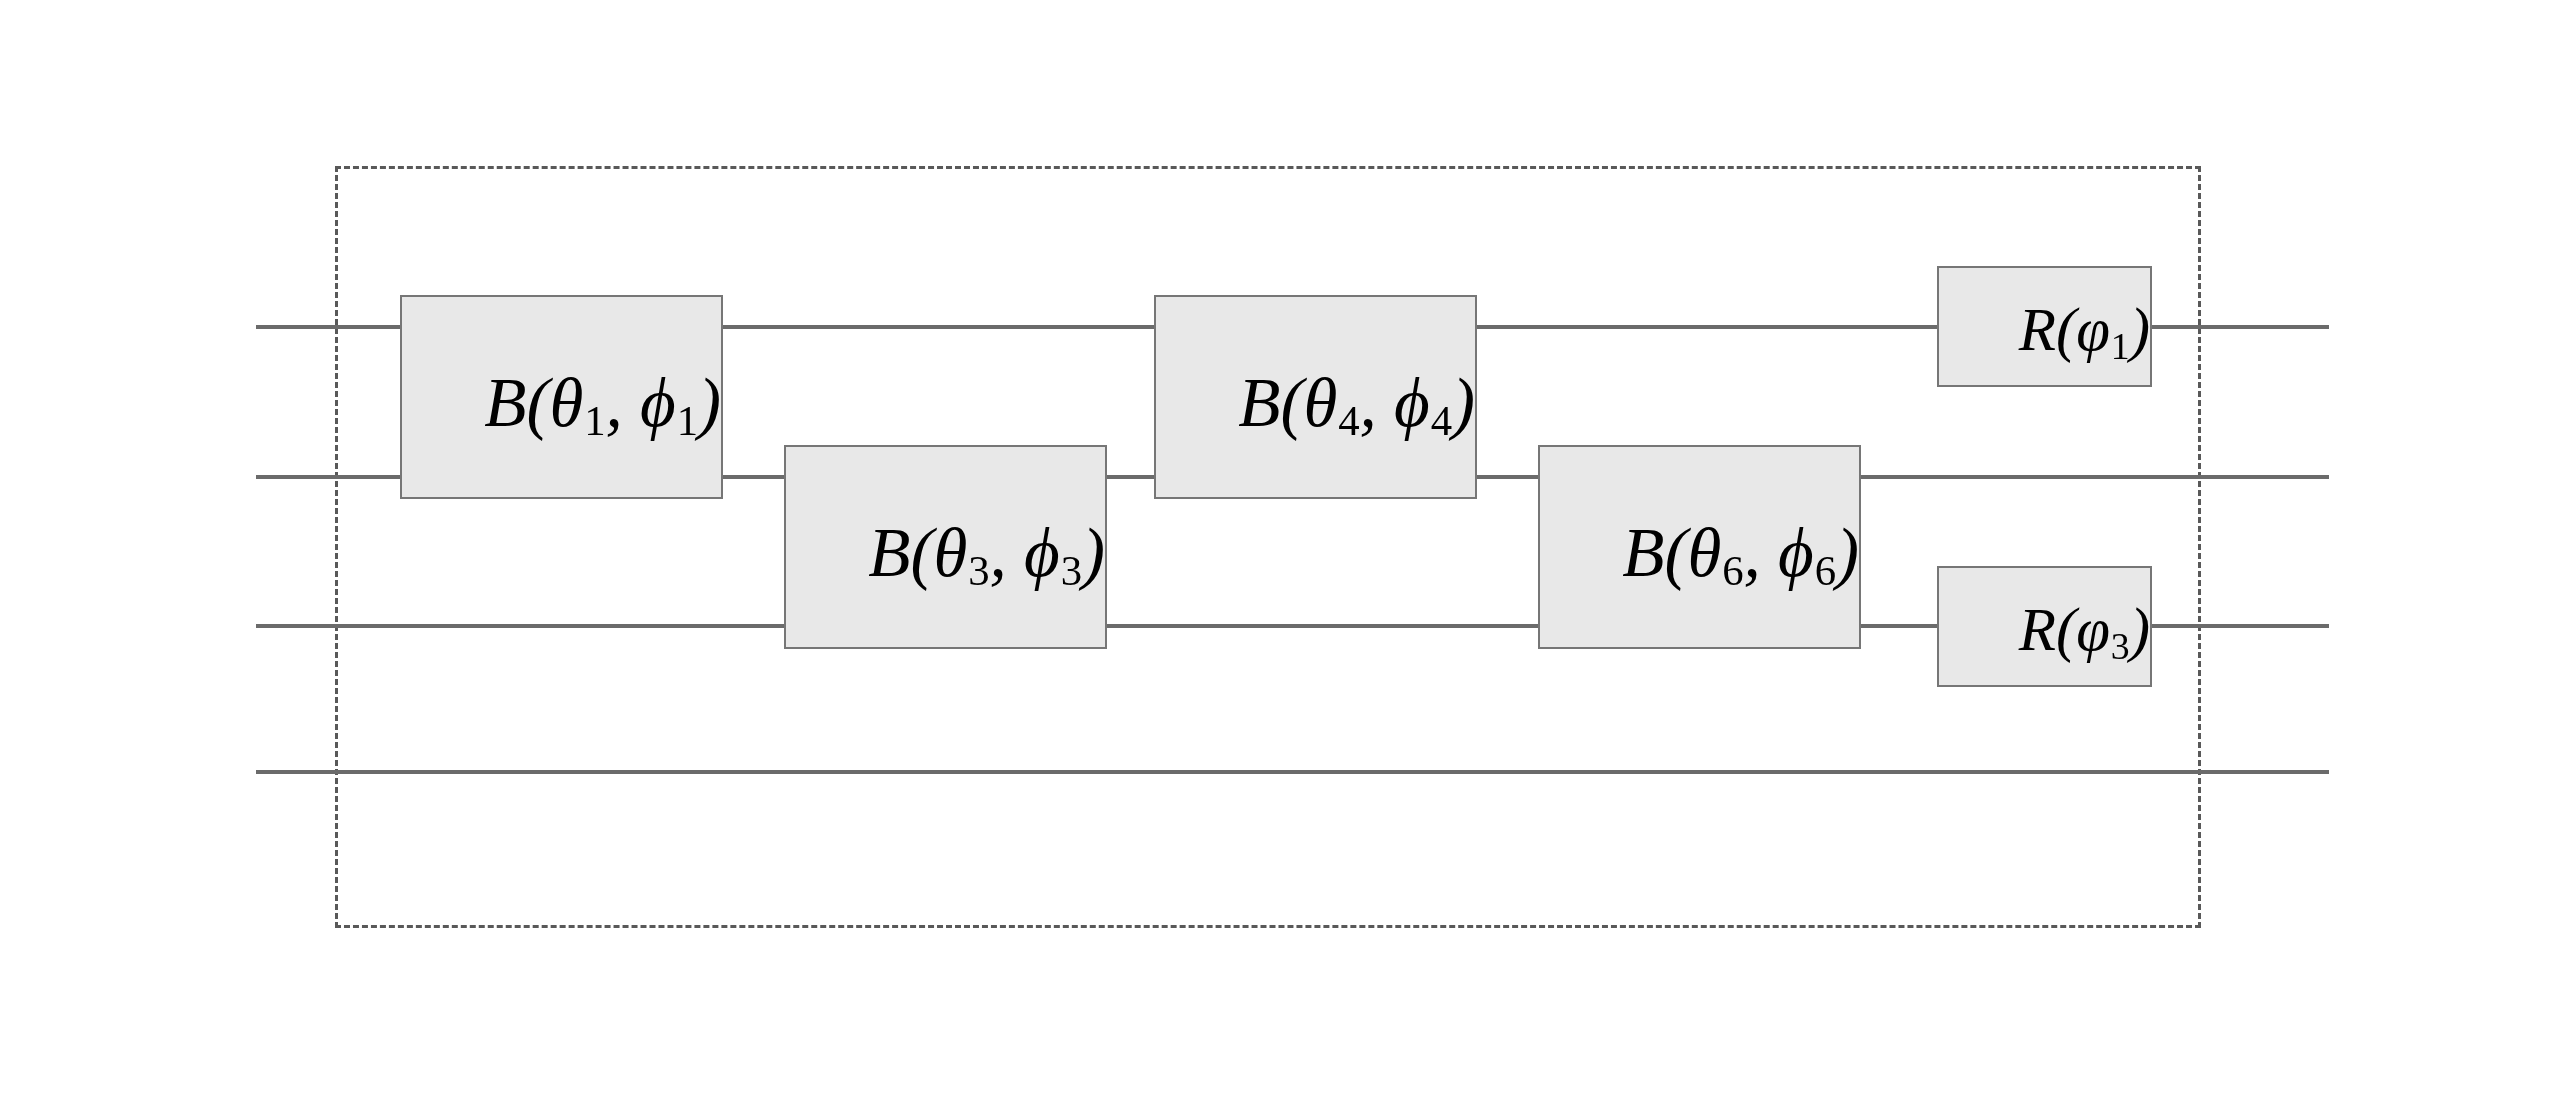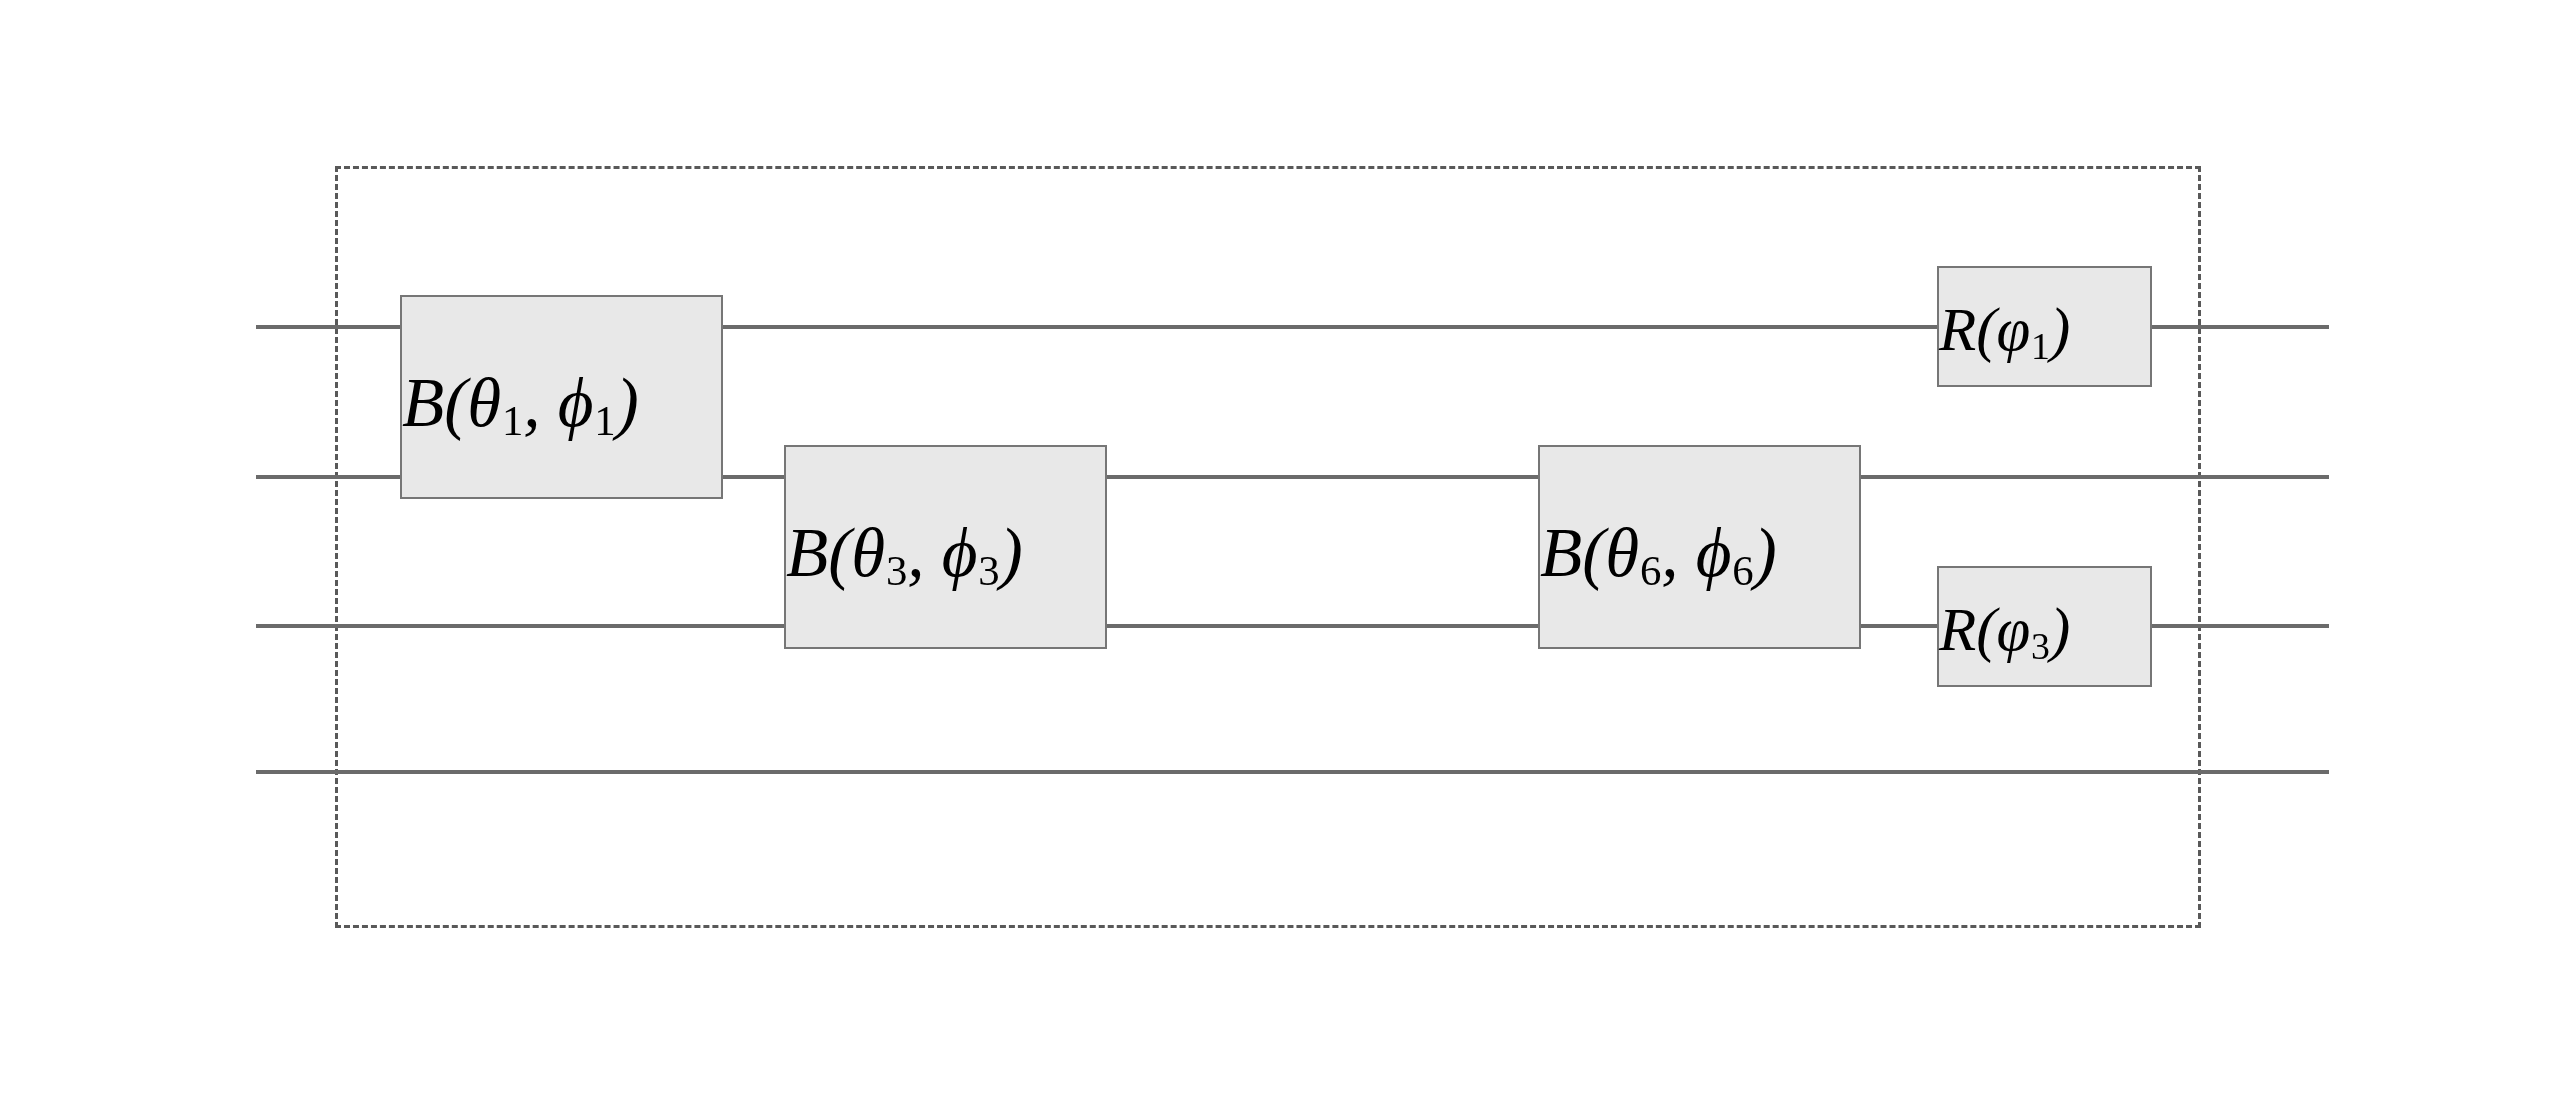"R(φ1)" .gate { justify-content: flex-start -> flex-end }
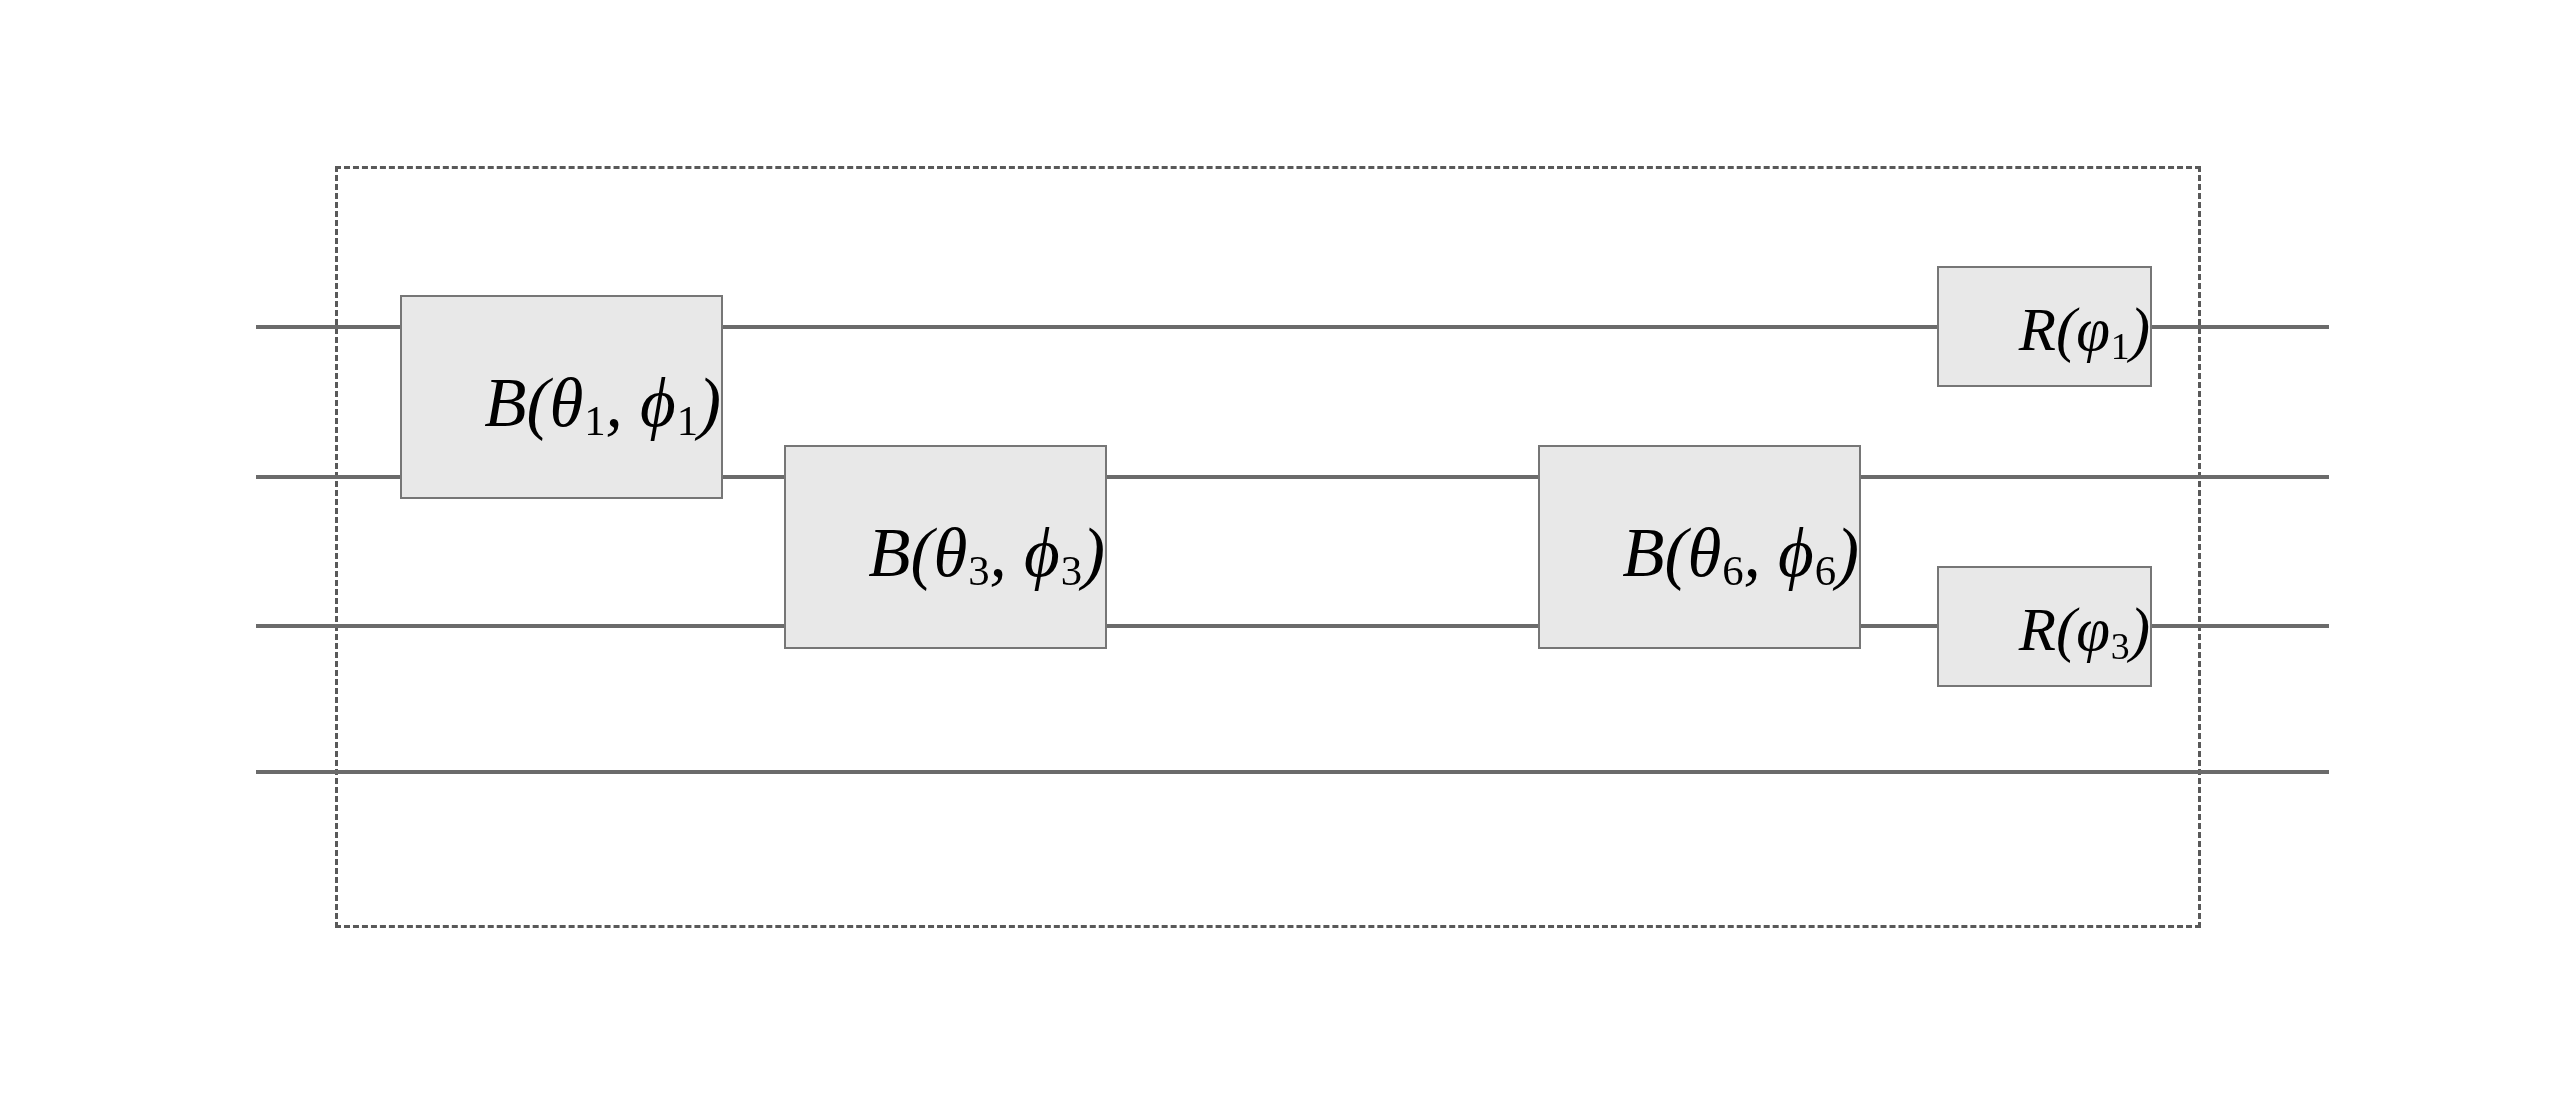"B(θ4, ϕ4)" div.gate { html: none -> <div> <span><span>B(θ</span><sub>4</sub><span>, ϕ</span><sub>4</sub><span>)</span></span> </div> }
